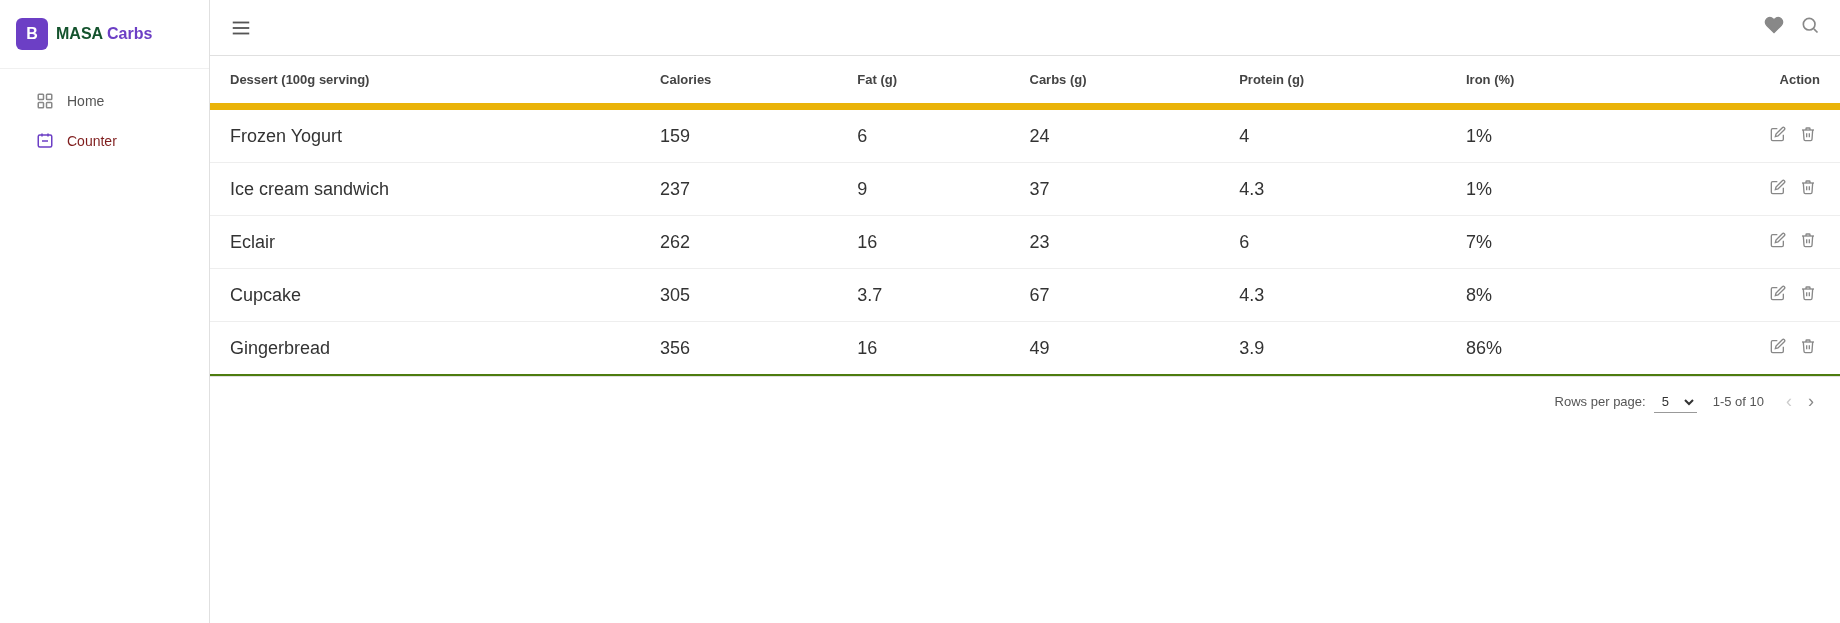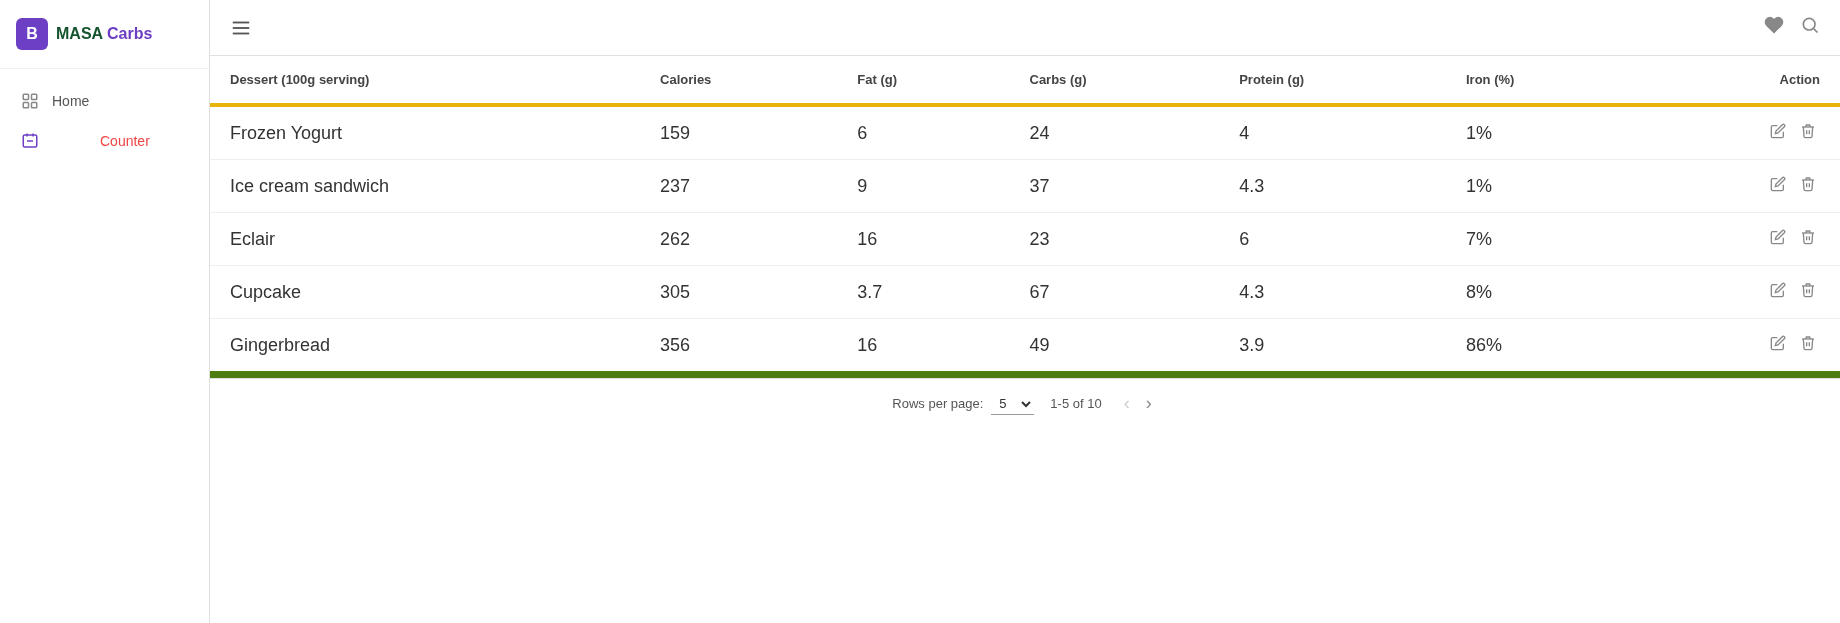"Dessert (100g serving)" thead tr { border-bottom: 4px solid #eab308 -> 7px solid #eab308 }
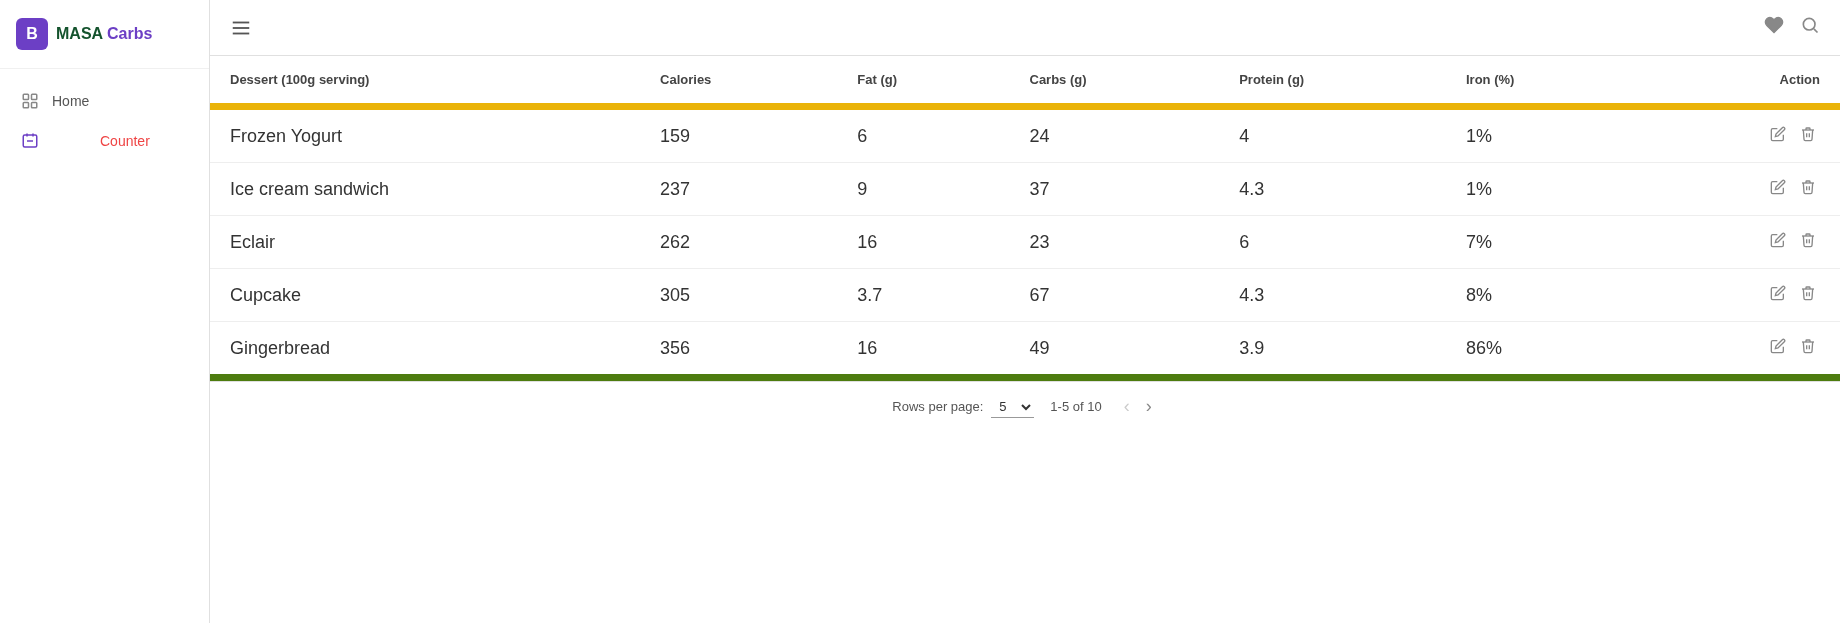"Home" .sidebar-item { padding: 10px 20px -> 10px 35px }
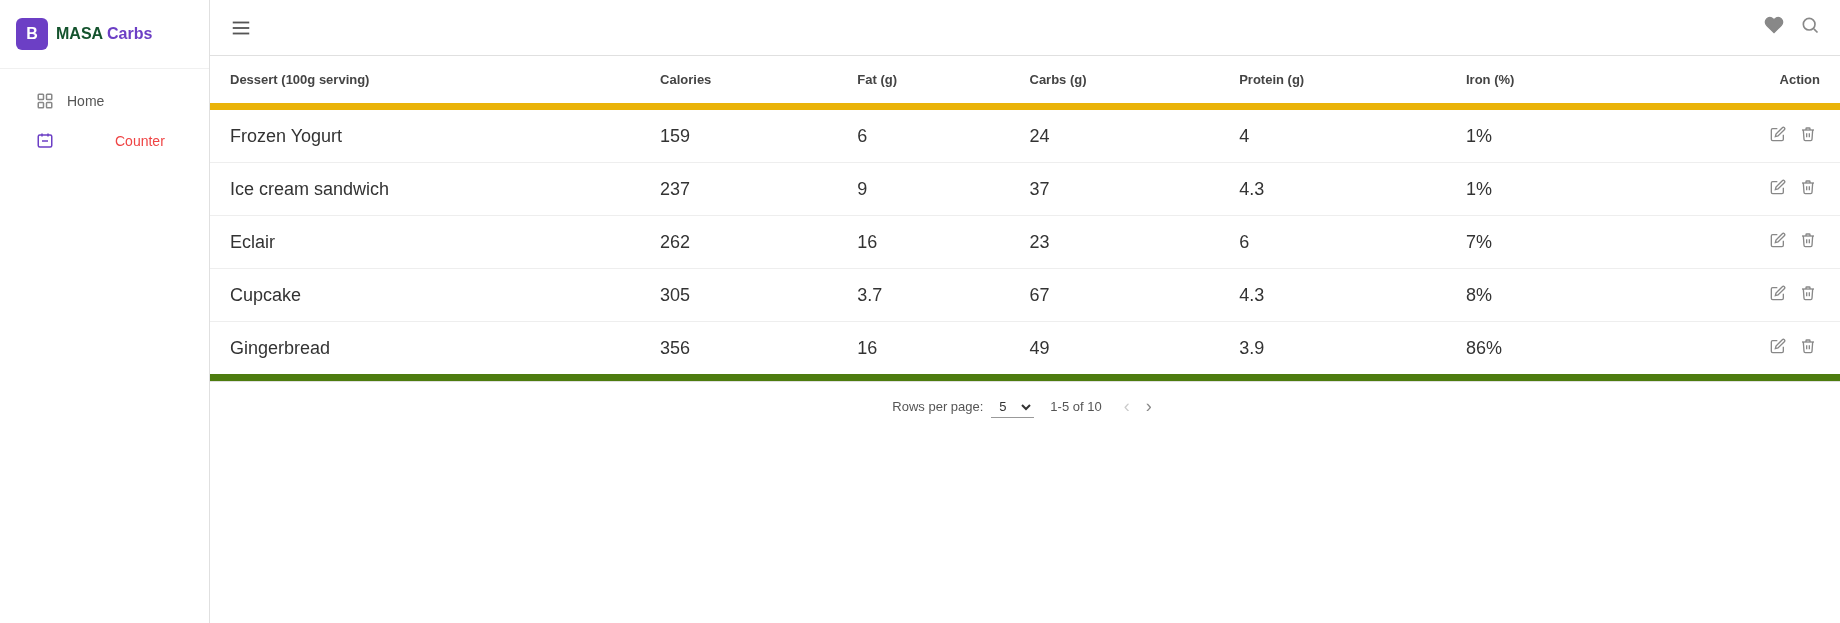"Counter" span { color: #ef4444 -> #7f1d1d; margin-left: 48px -> none }
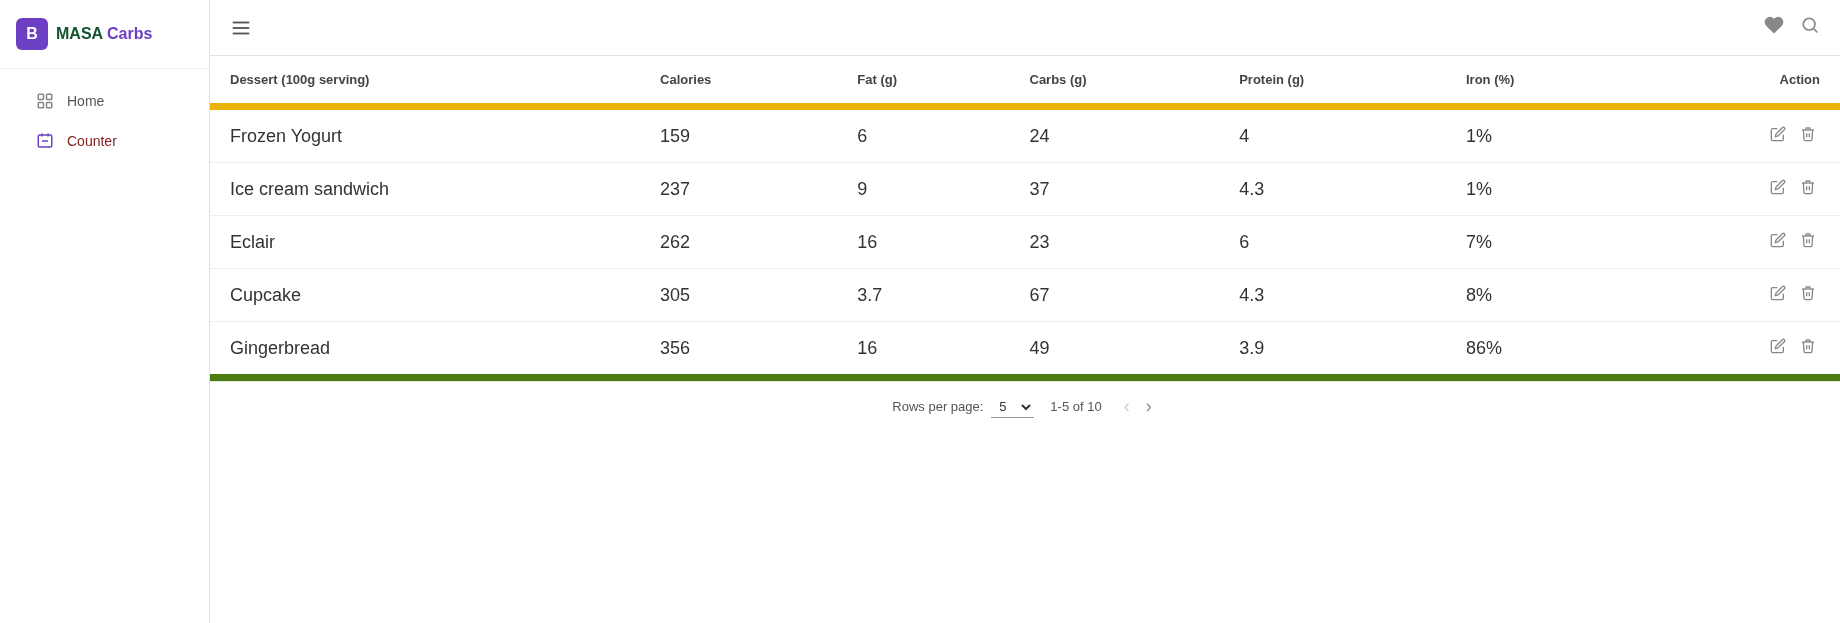"Gingerbread" tbody tr:last-child { border-bottom: 7px solid #4d7c0f -> 2px solid #4d7c0f }
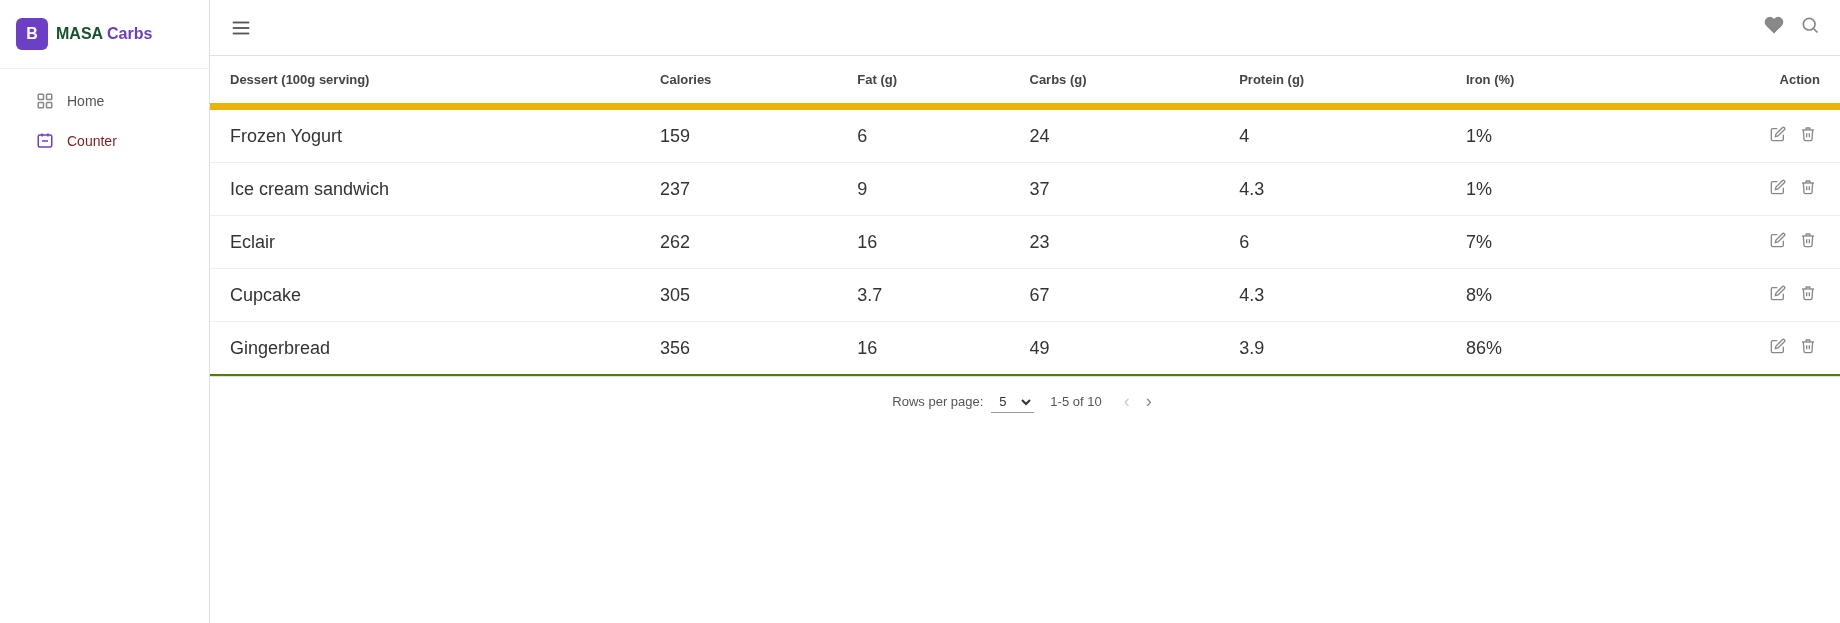"Rows per page:" .pagination-bar { justify-content: center -> flex-end }
